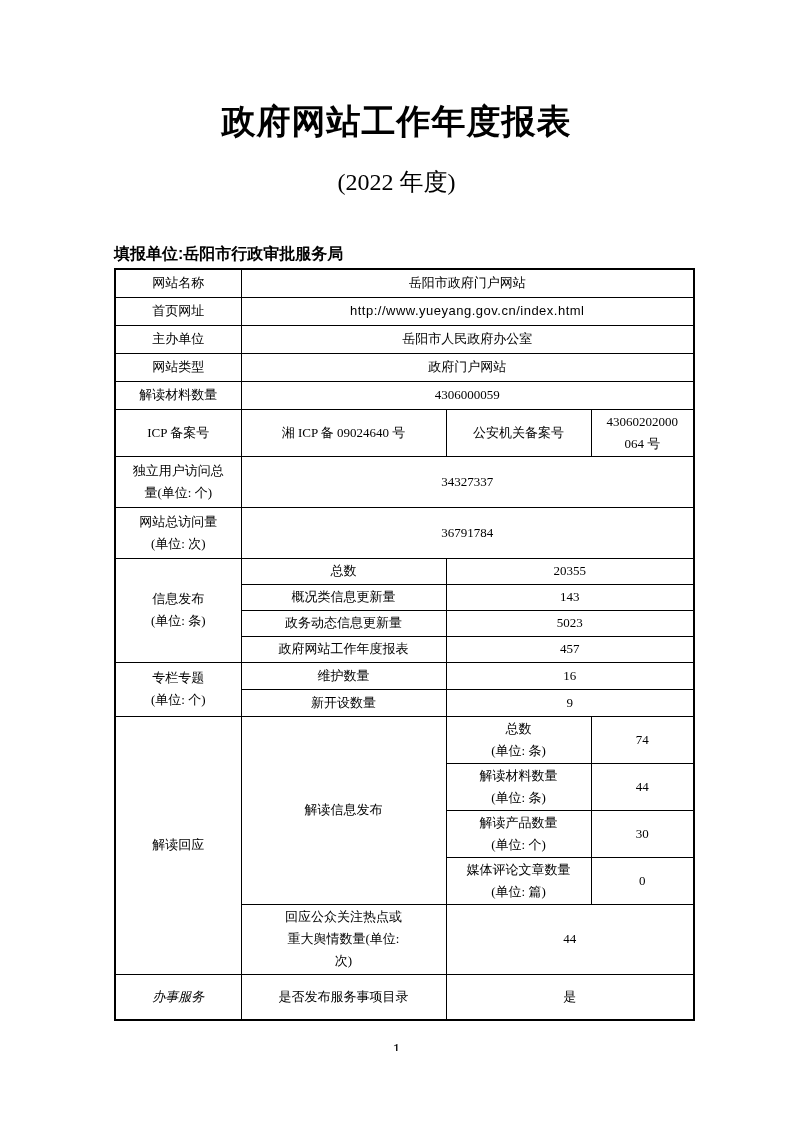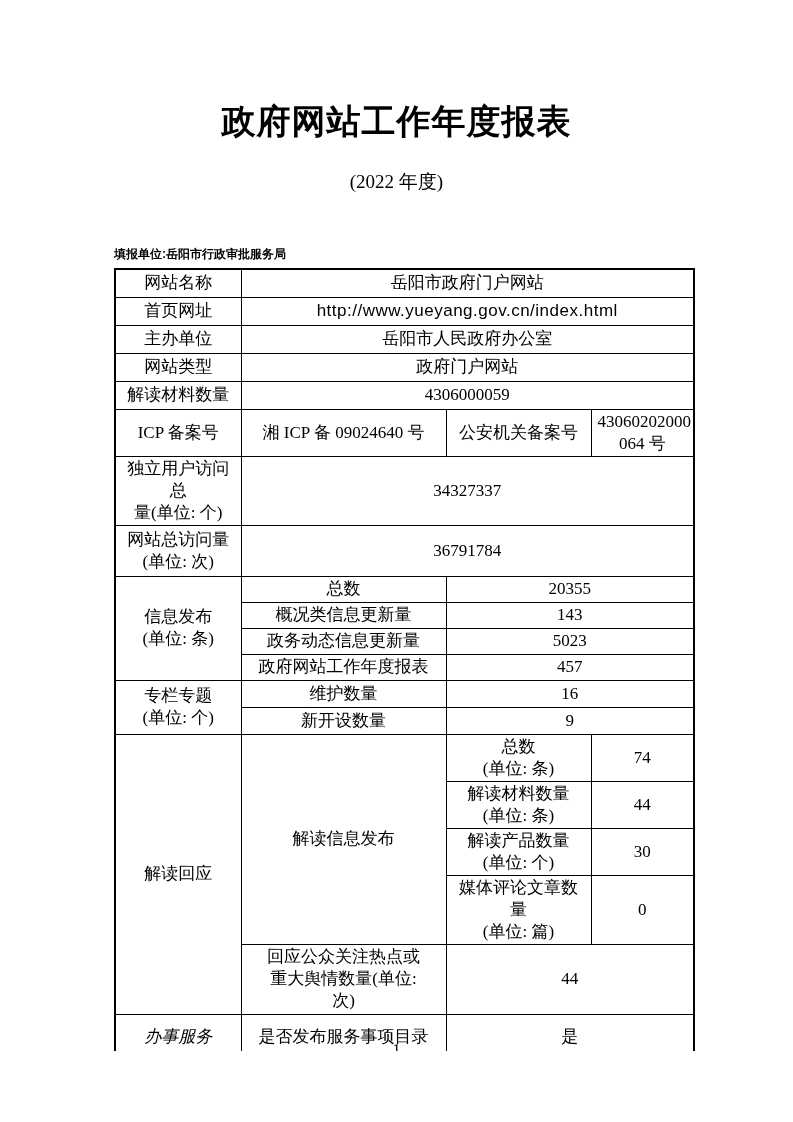"(2022 年度)" .doc-subtitle { font-size: 19px -> 24px }
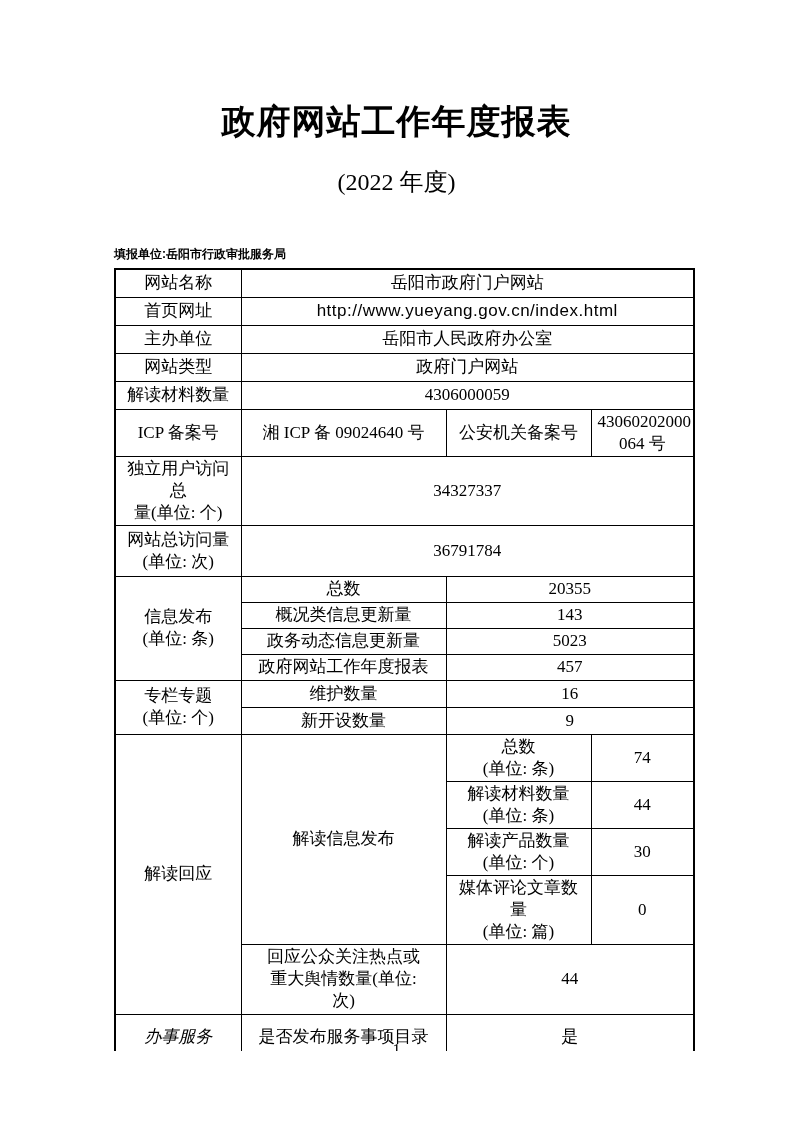"填报单位:岳阳市行政审批服务局" .report-unit { font-size: 12px -> 16px }
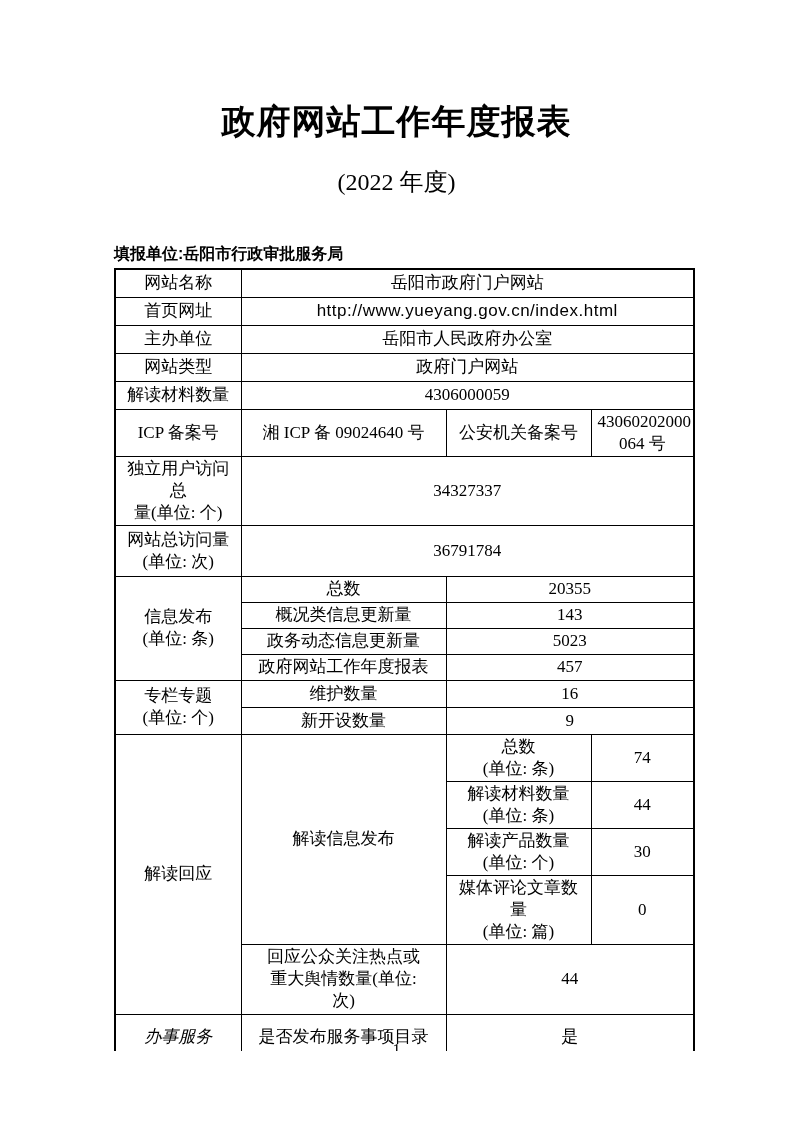"网站名称" table.report-table td { font-size: 17px -> 13px; padding: 1px 6px -> 1px 15px }
